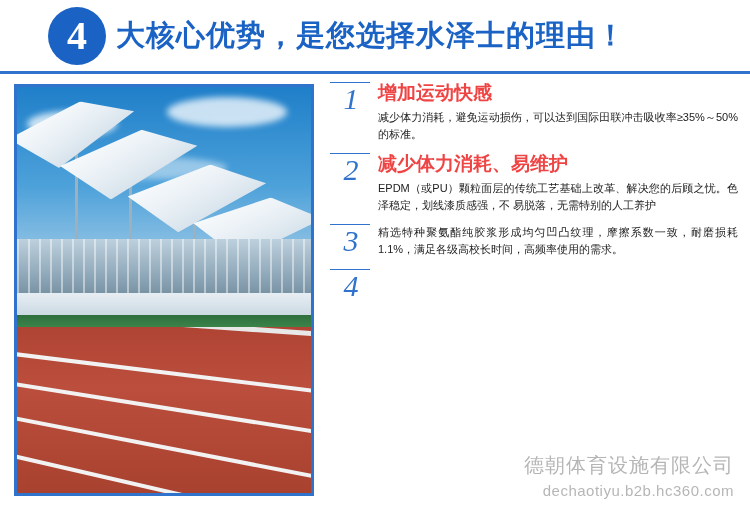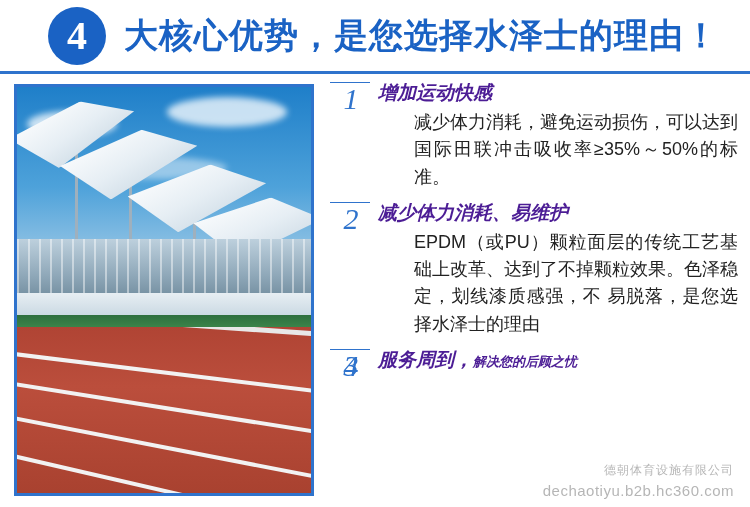"大核心优势，是您选择水泽士的理由！" .header-title { font-size: 34px -> 29px; margin-left: 18px -> 10px }
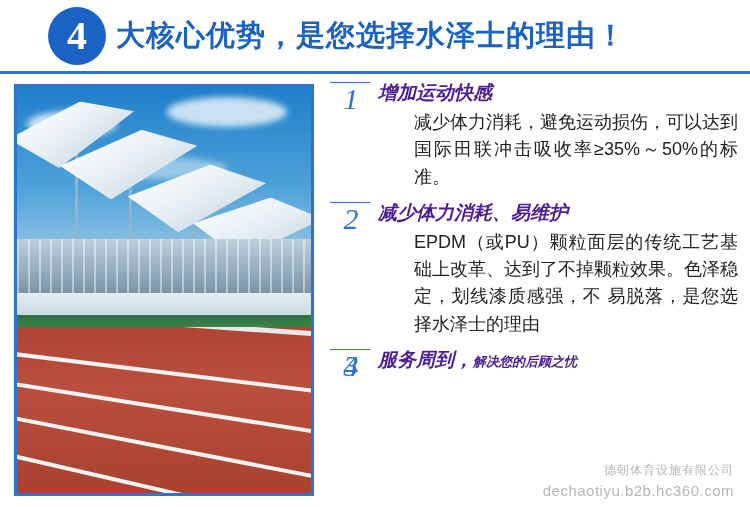"增加运动快感" .item-title { color: #4c1d95 -> #ef4444; font-style: italic -> none }
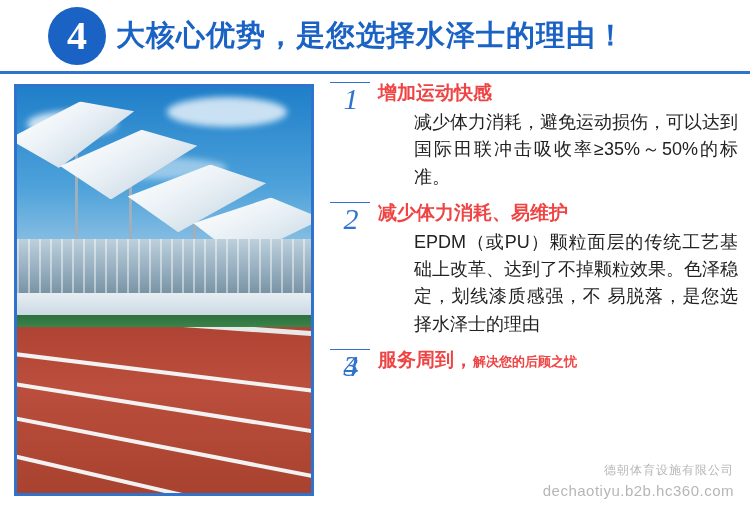"减少体力消耗，避免运动损伤，可以达到国际田联冲击吸收率≥35%～50%的标准。" .item-body { font-size: 18px -> 11px; margin-left: 36px -> none }
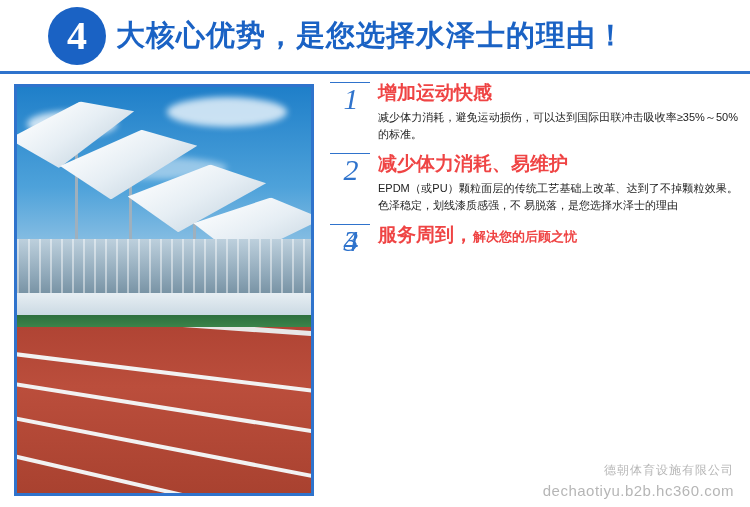"EPDM（或PU）颗粒面层的传统工艺基础上改革、达到了不掉颗粒效果。色泽稳定，划" div.item-body { text: 达到了不掉颗粒效果。色泽稳定，划线漆质感强，不 易脱落，是您选择水泽士的理由 -> 解决您的后顾之忧。色泽稳定，划线漆质感强，不 易脱落，无需特别的人工养护 }
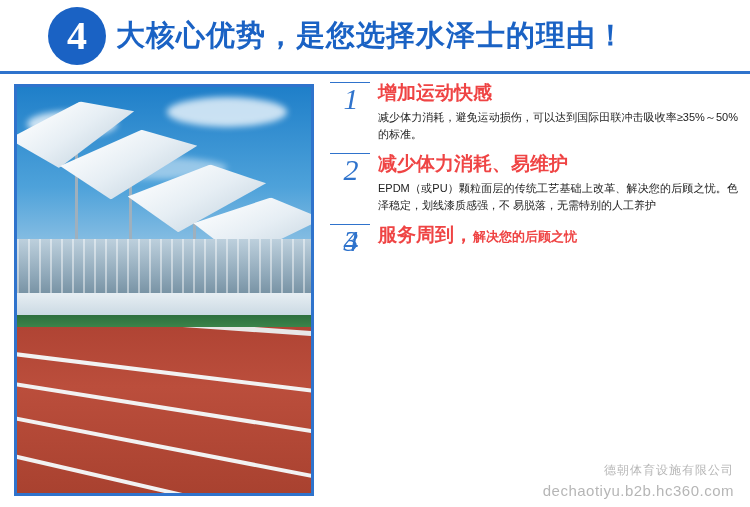"精选特种聚氨酯纯胶浆形成均匀凹凸纹理，摩擦系数一致，耐磨损耗1.1%，满足各级高" div.item-body { html: none -> <div>精选特种聚氨酯纯胶浆形成均匀凹凸纹理，摩擦系数一致，耐磨损耗1.1%，满足各级高校长时间，高频率使用的需求。</div> }
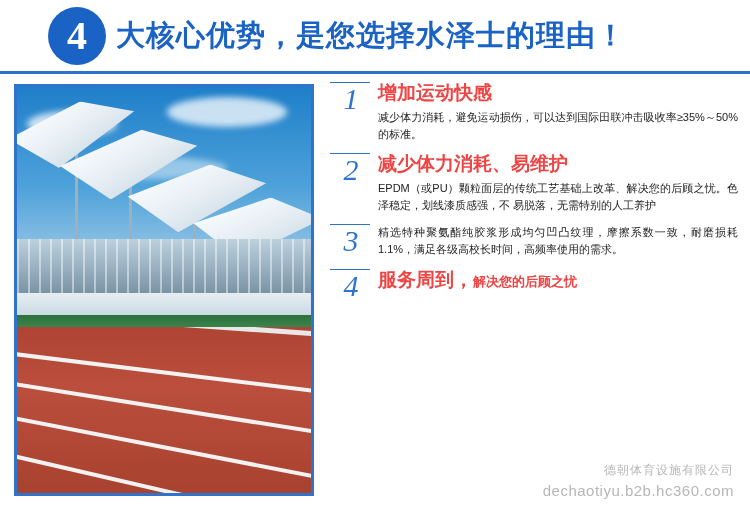"服务周到，解决您的后顾之忧" div.item-title { html: <div> <span>服务周到，</span><span>解决您的后顾之忧</span> </div> -> none }
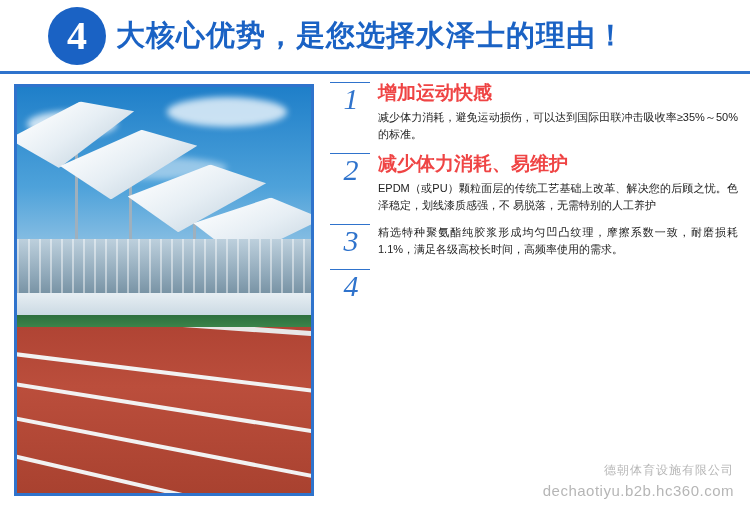"德朝体育设施有限公司" .wm1 { font-size: 12px -> 20px }
